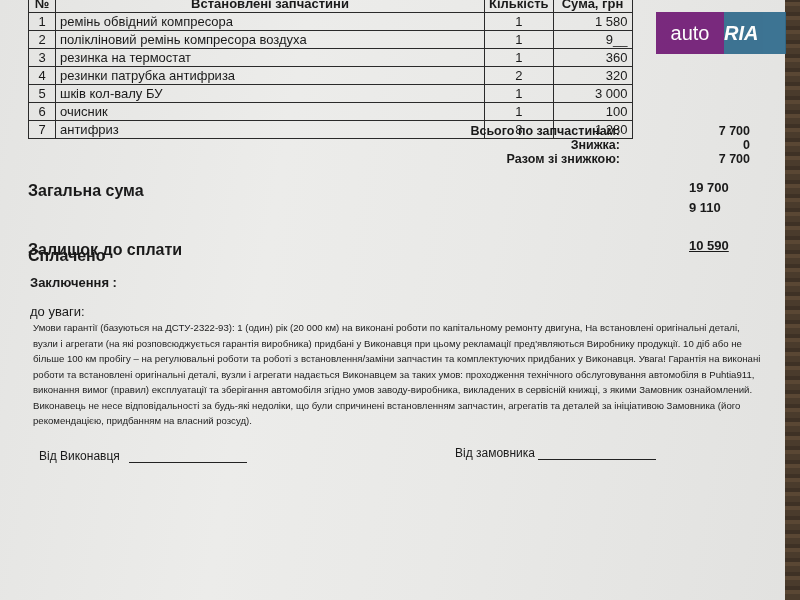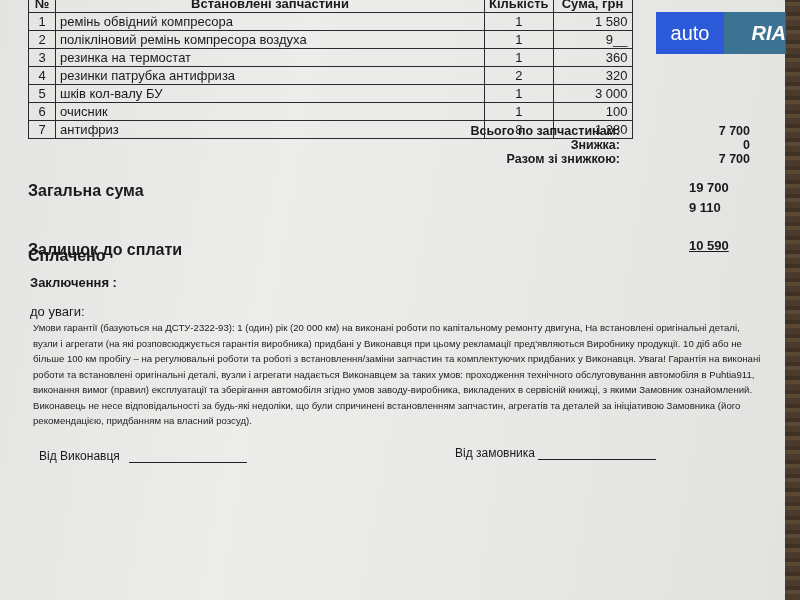"auto" .wm-auto { background: #1d4ed8 -> #701a75 }
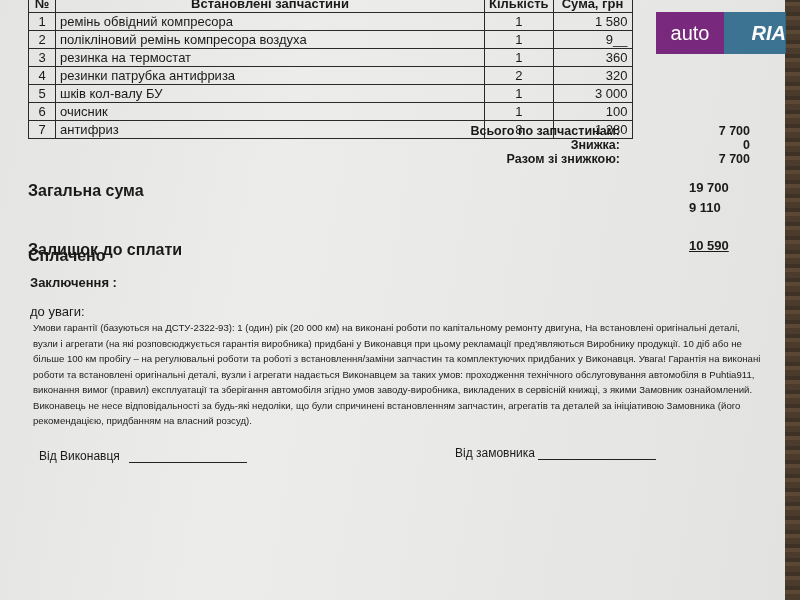"RIA" .wm-ria { text-align: right -> left }
